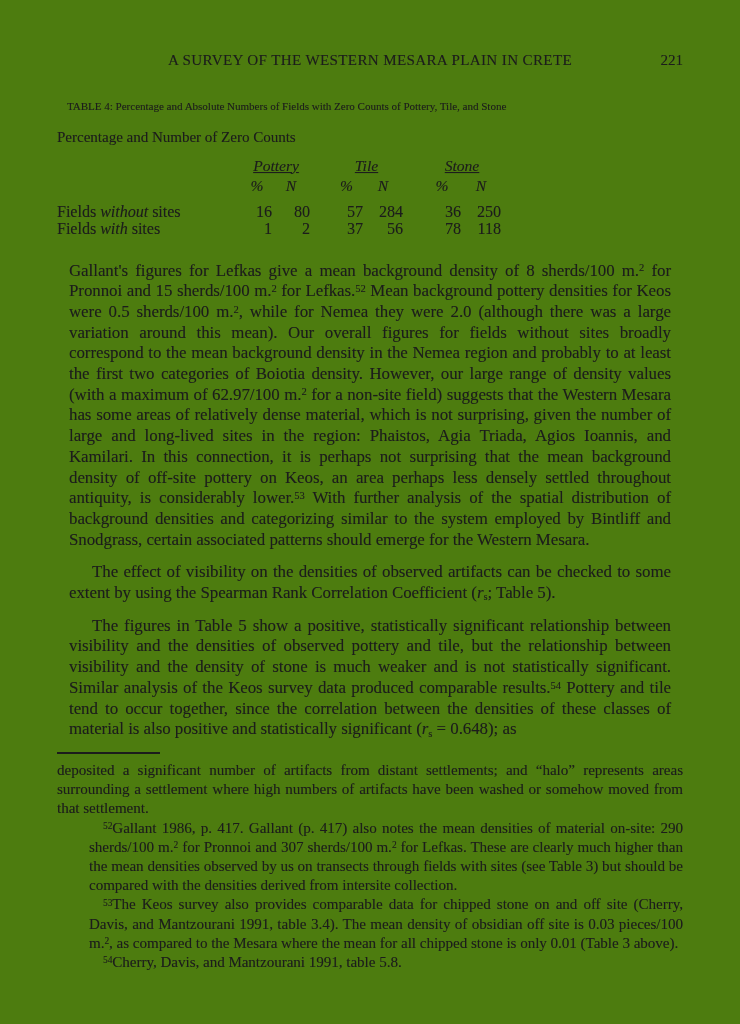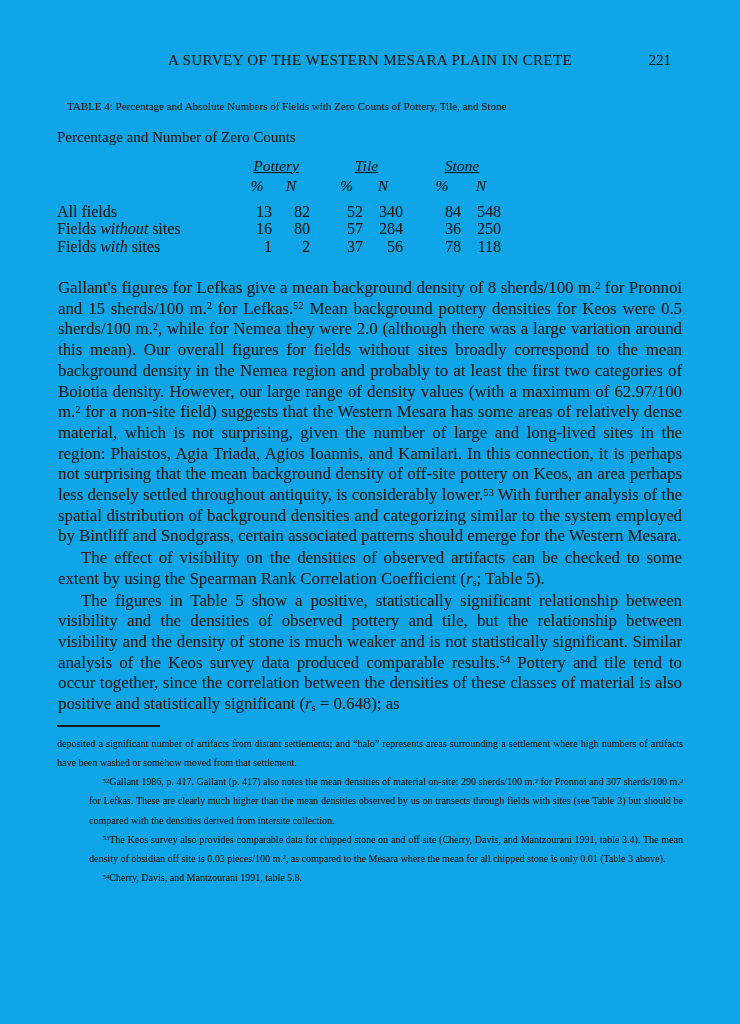"A SURVEY OF THE WESTERN" .page { background: #0ea5e9 -> #4d7c0f }
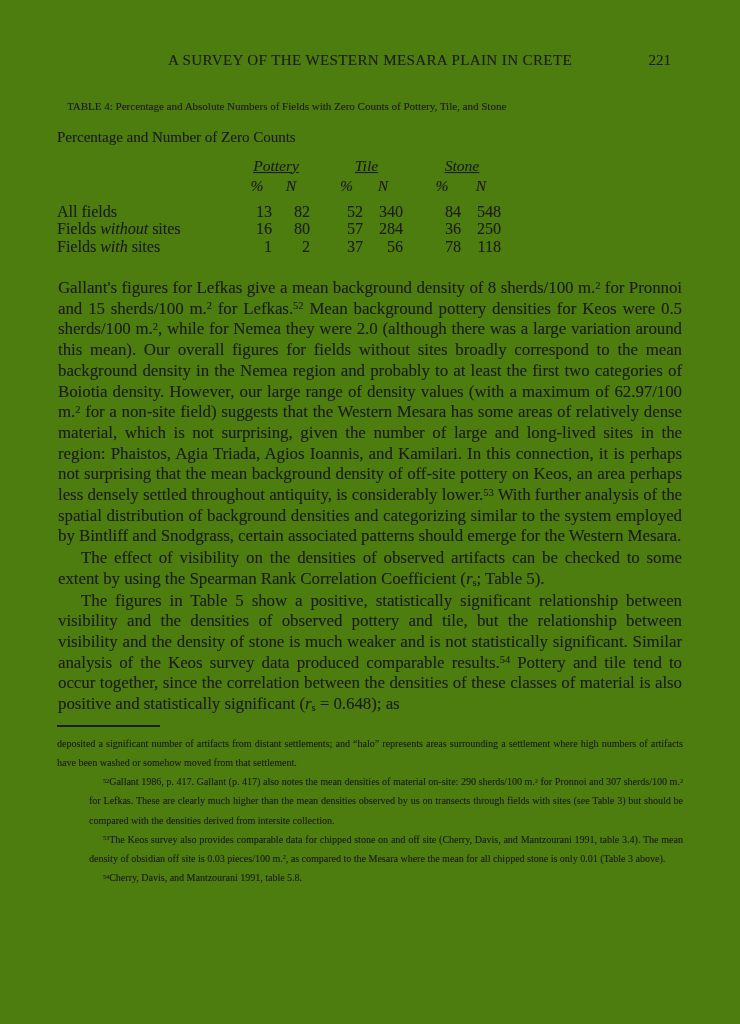"221" .page-number { right: 12px -> 0 }
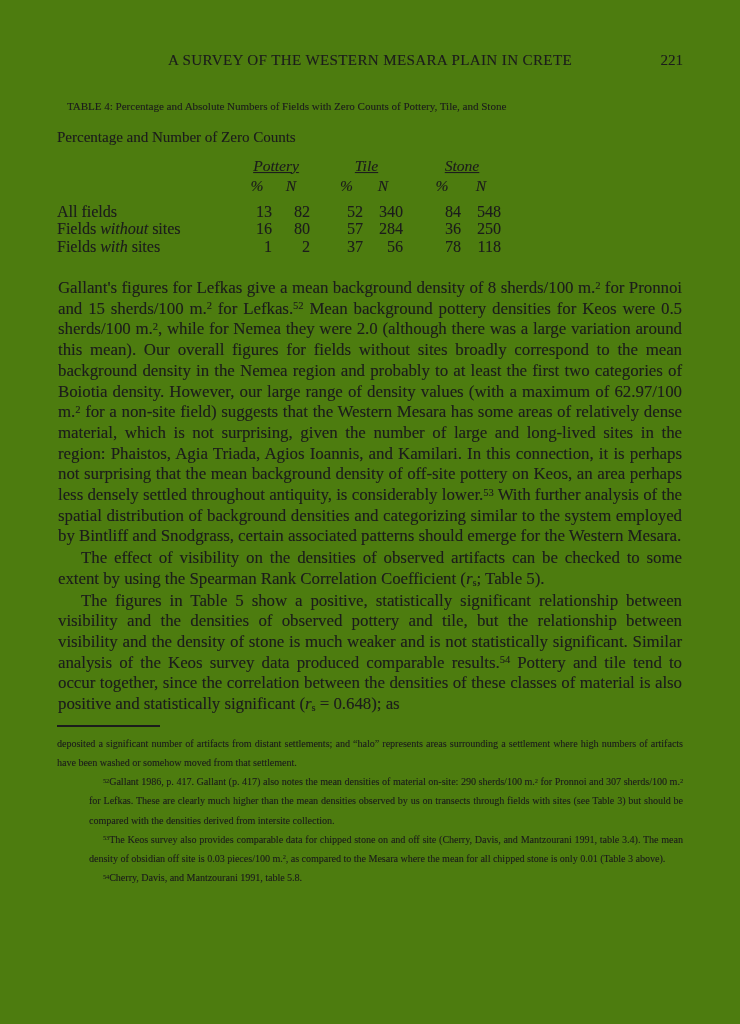"All fields" tr { html: <tr> <td><span>All fields</span></td> <td>13</td> <td>82</td> <td></td> <td>52</td> <td>340</td> <td></td> <td>84</td> <td>548</td> </tr> -> none }
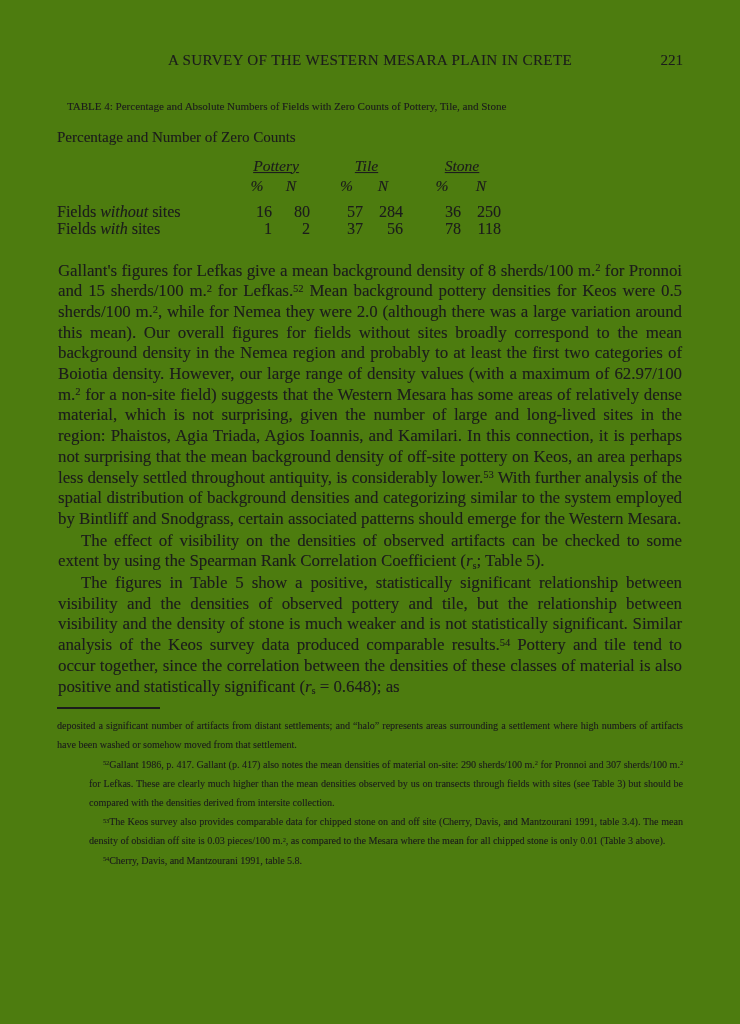"Gallant's figures for Lefkas give" .body-text p { margin: 1px -> 12px }
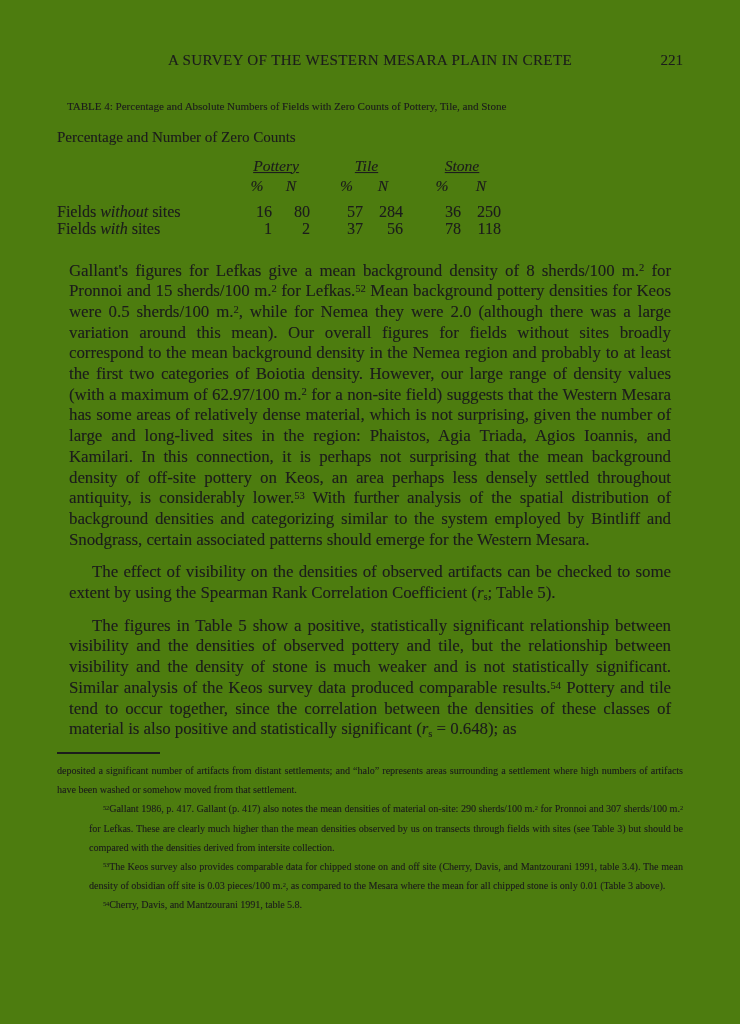"deposited a significant number of" .footnotes { font-size: 10px -> 15px }
